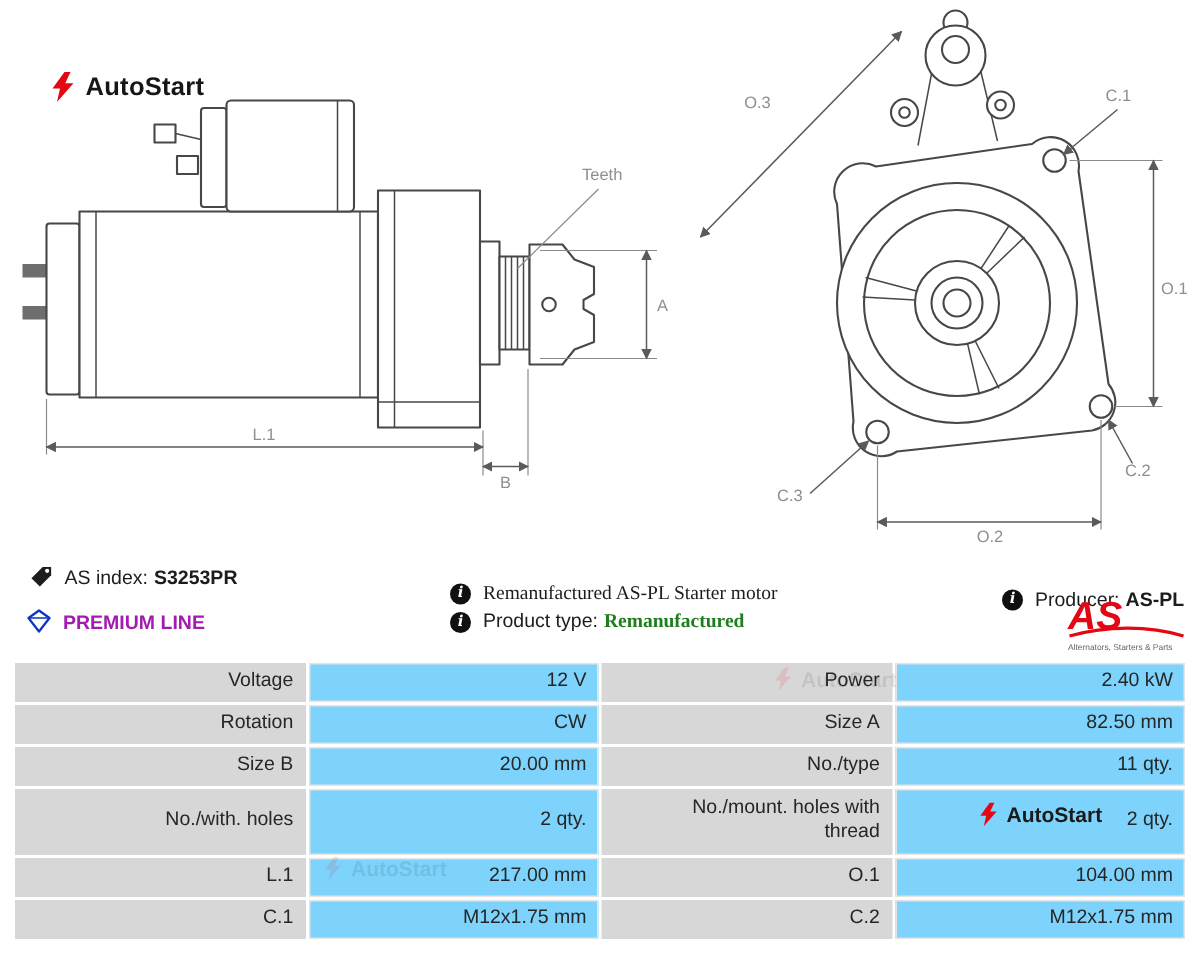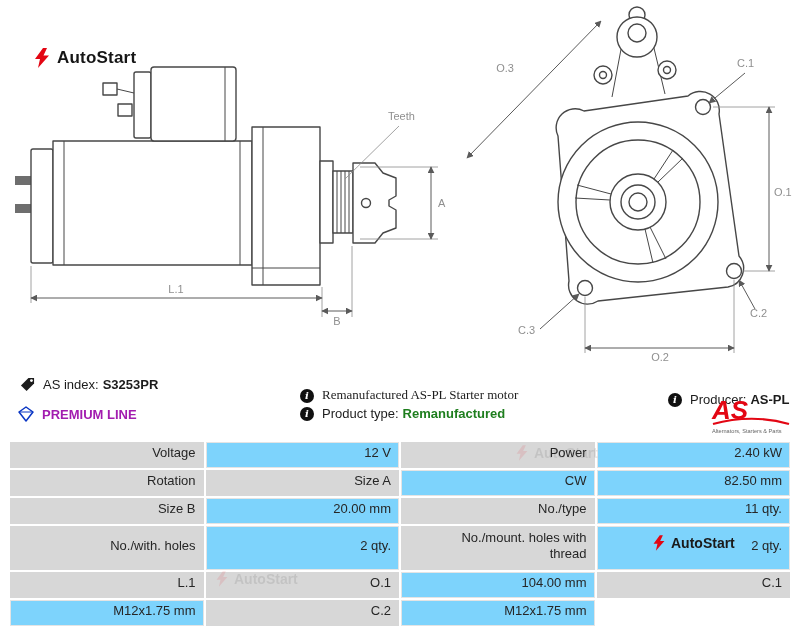"Remanufactured" .green { font-family: none -> Liberation Serif, serif }
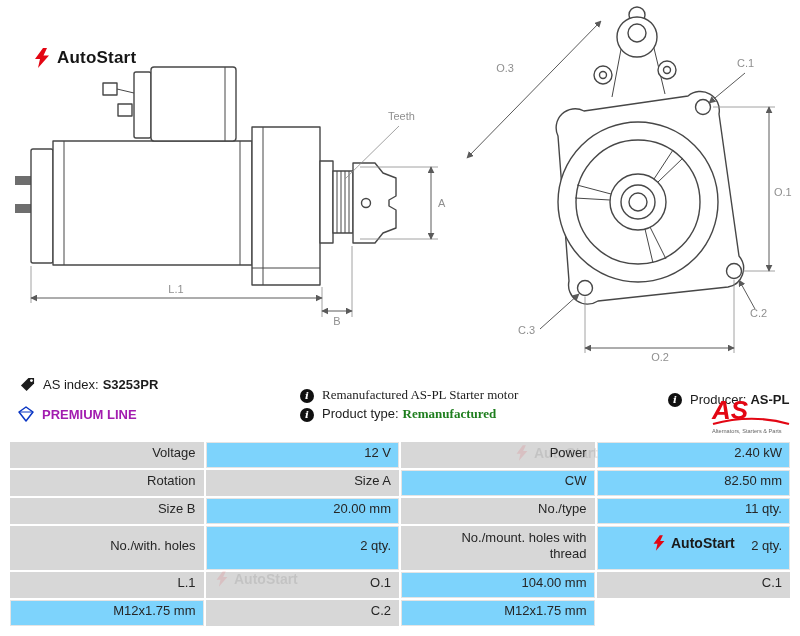"Size A" div.cell { order: before "CW" -> after "CW" }
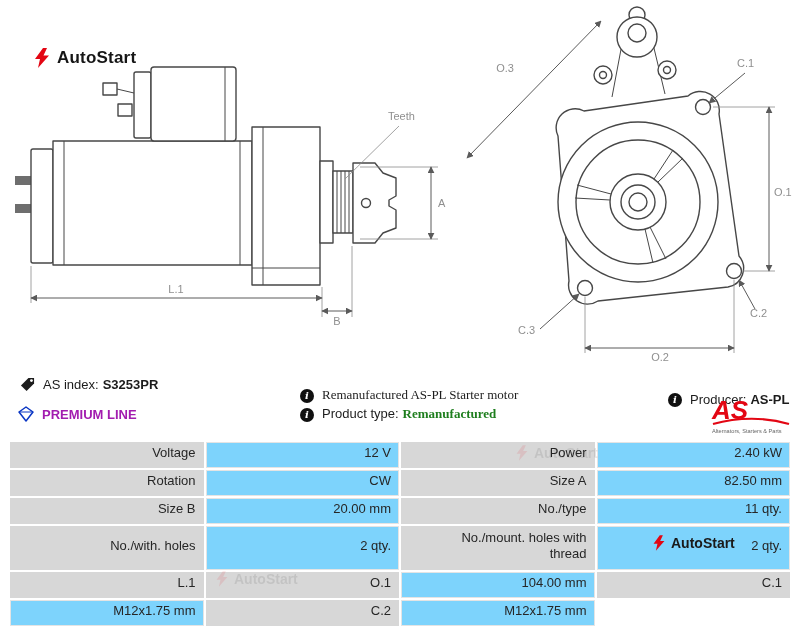"217.00 mm" div.cell { html: none -> <div>217.00 mm</div> }
